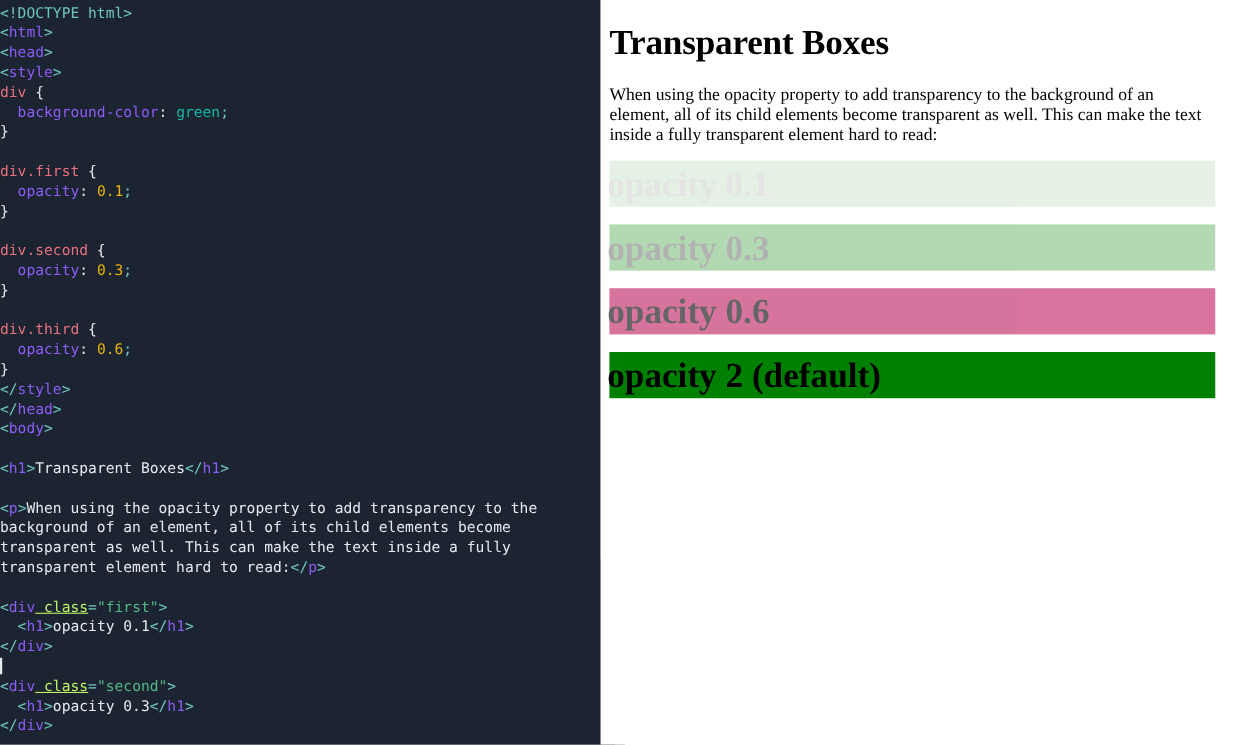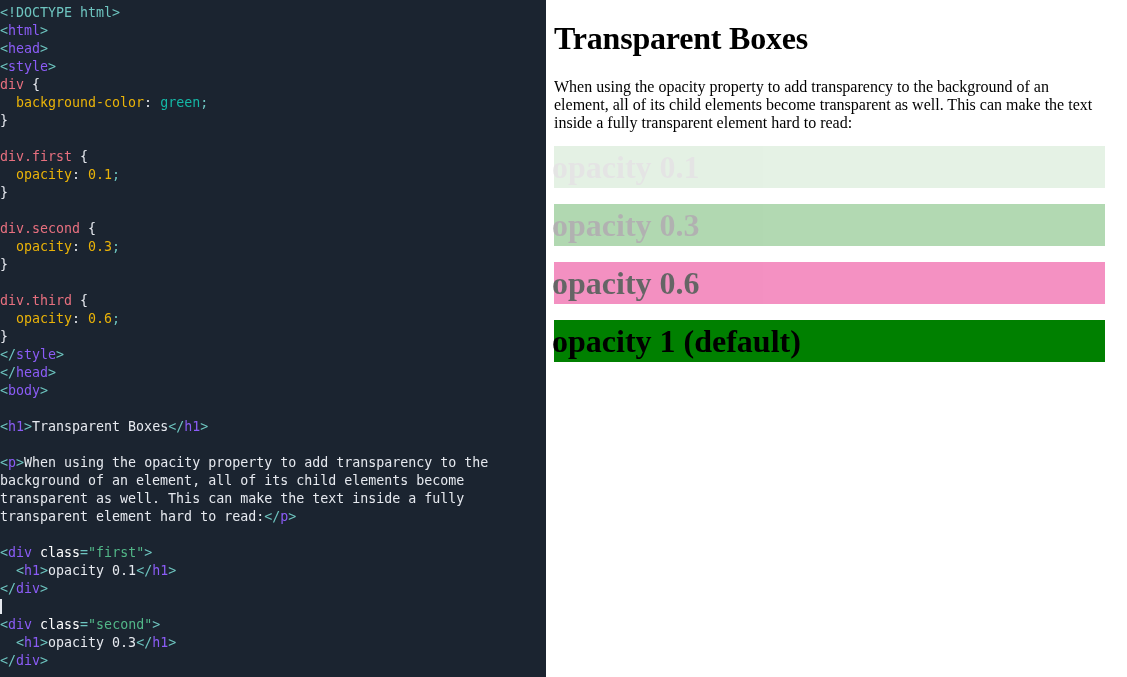"background-color" .prop { color: #eab308 -> #8b5cf6 }
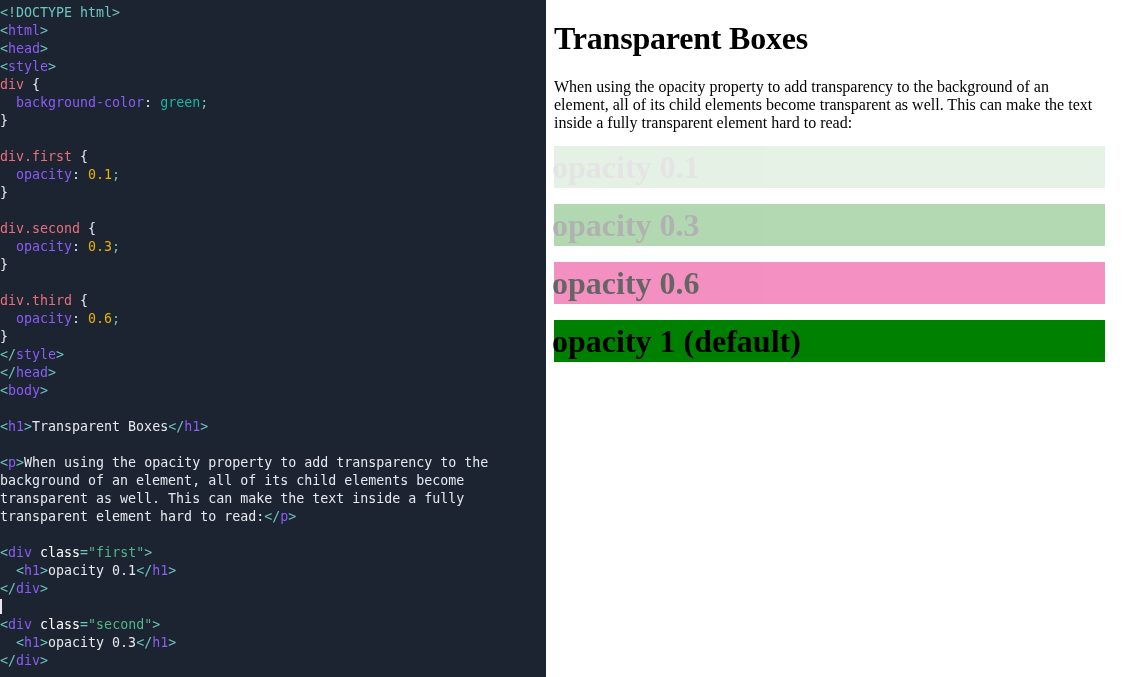"opacity 0.6" div.op-box { background: #ec4899 -> #be185d }
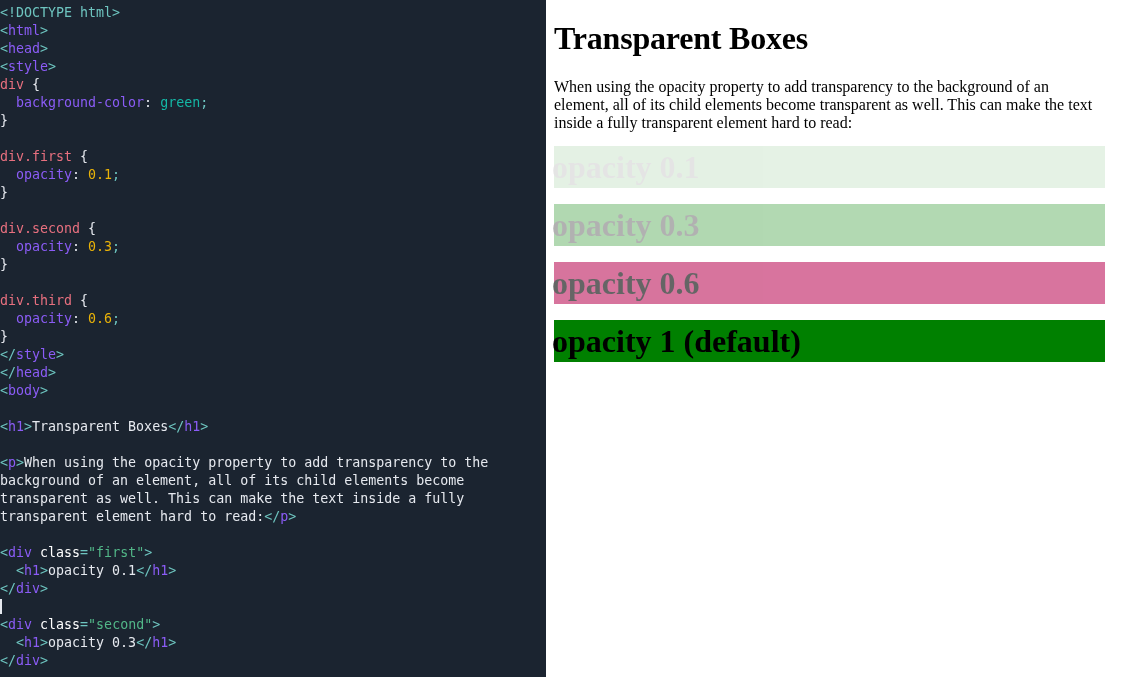"opacity 1 (default)" div.box-h1 { text: 1 -> 2 }
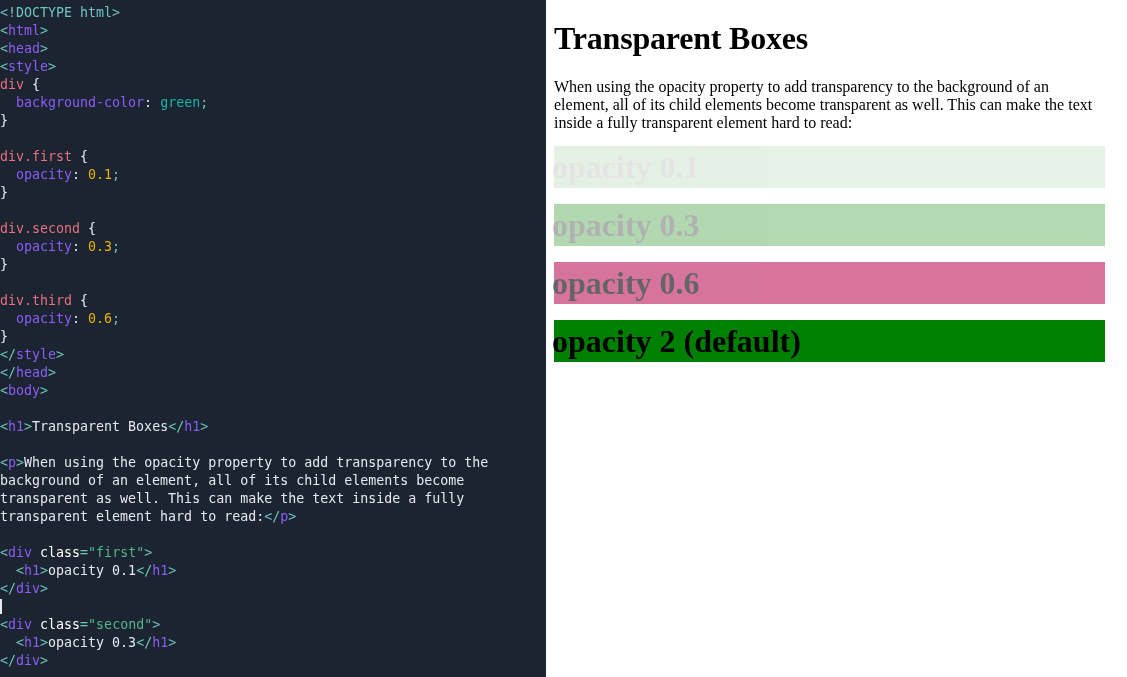"class" .att { color: #ffffff -> #bef264; text-decoration: none -> underline }
